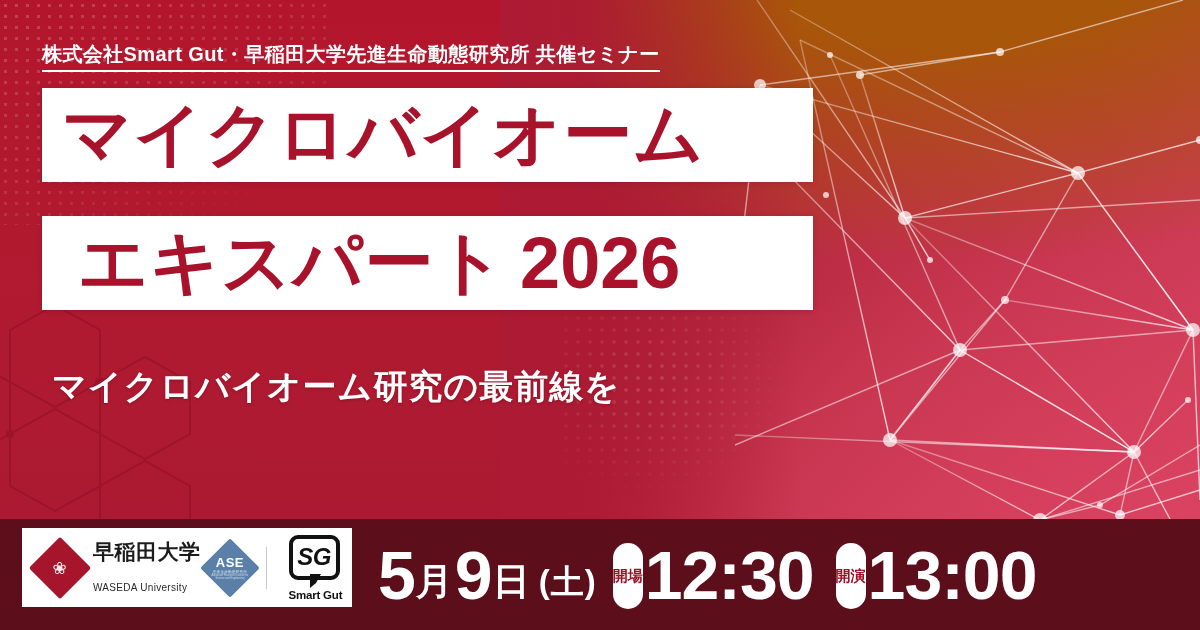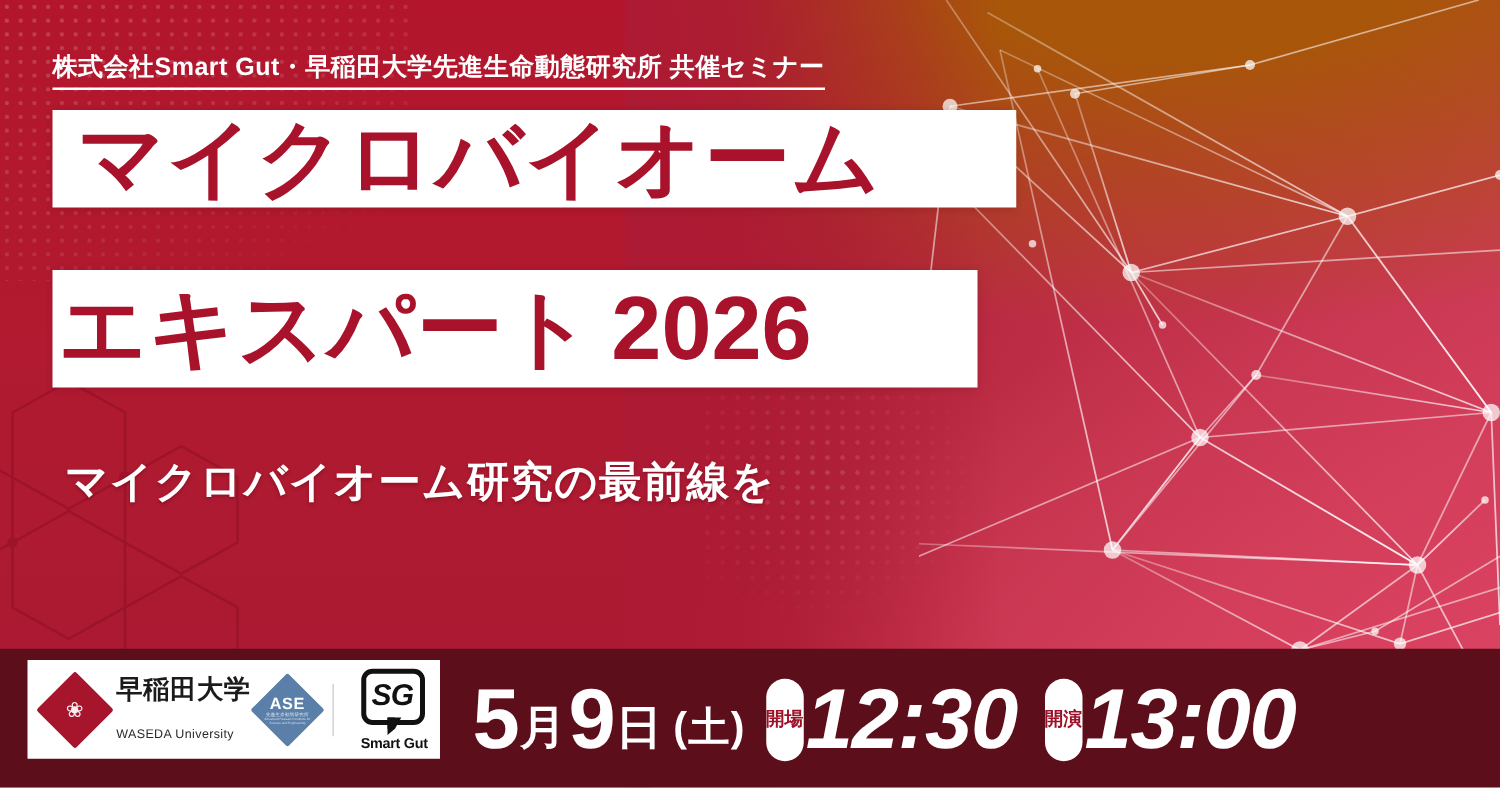"マイクロバイオーム" #title-line-1 { height: 78px -> 94px }
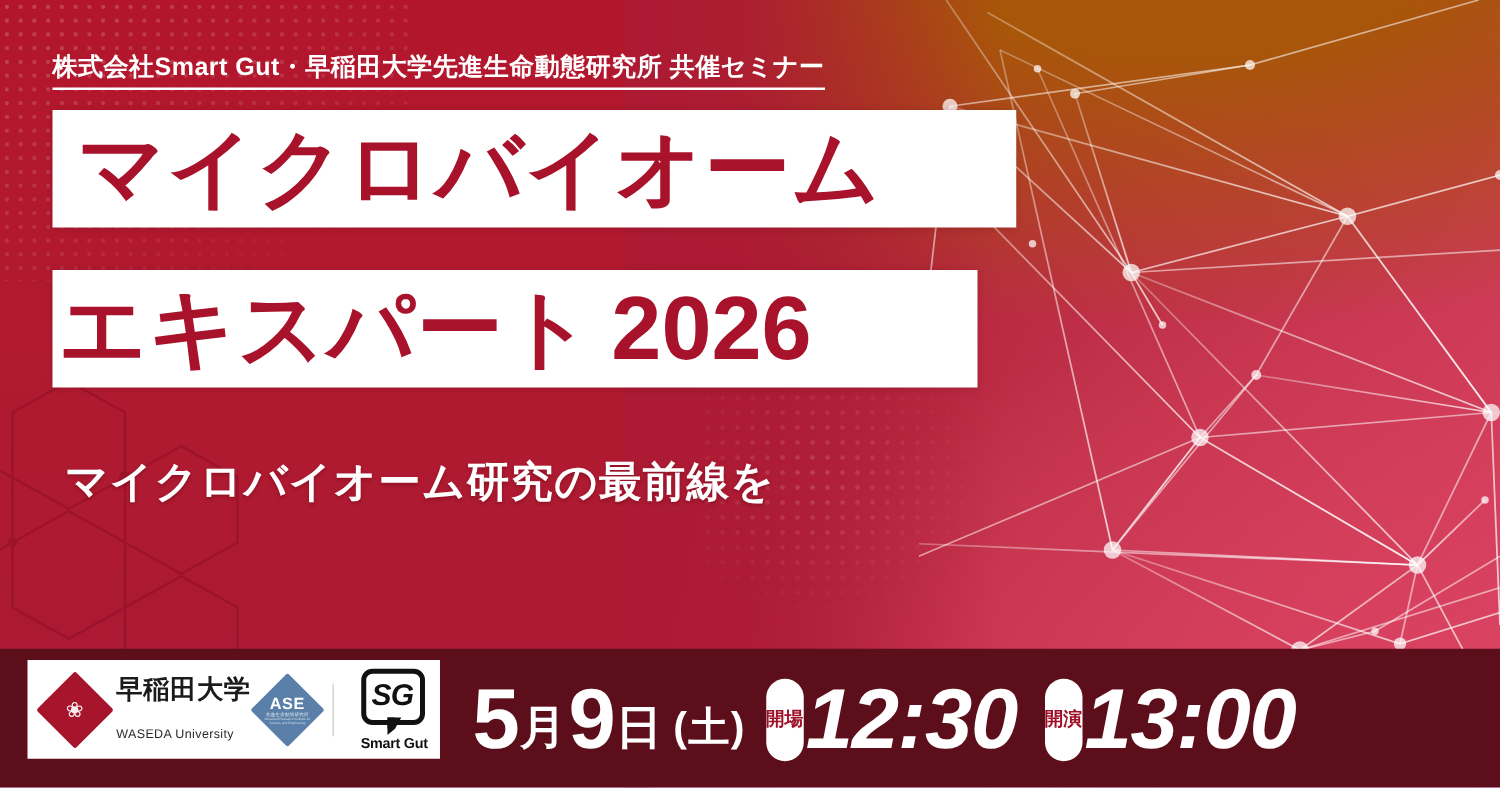"エキスパート" #title-line-2 { padding-left: 5px -> 36px }
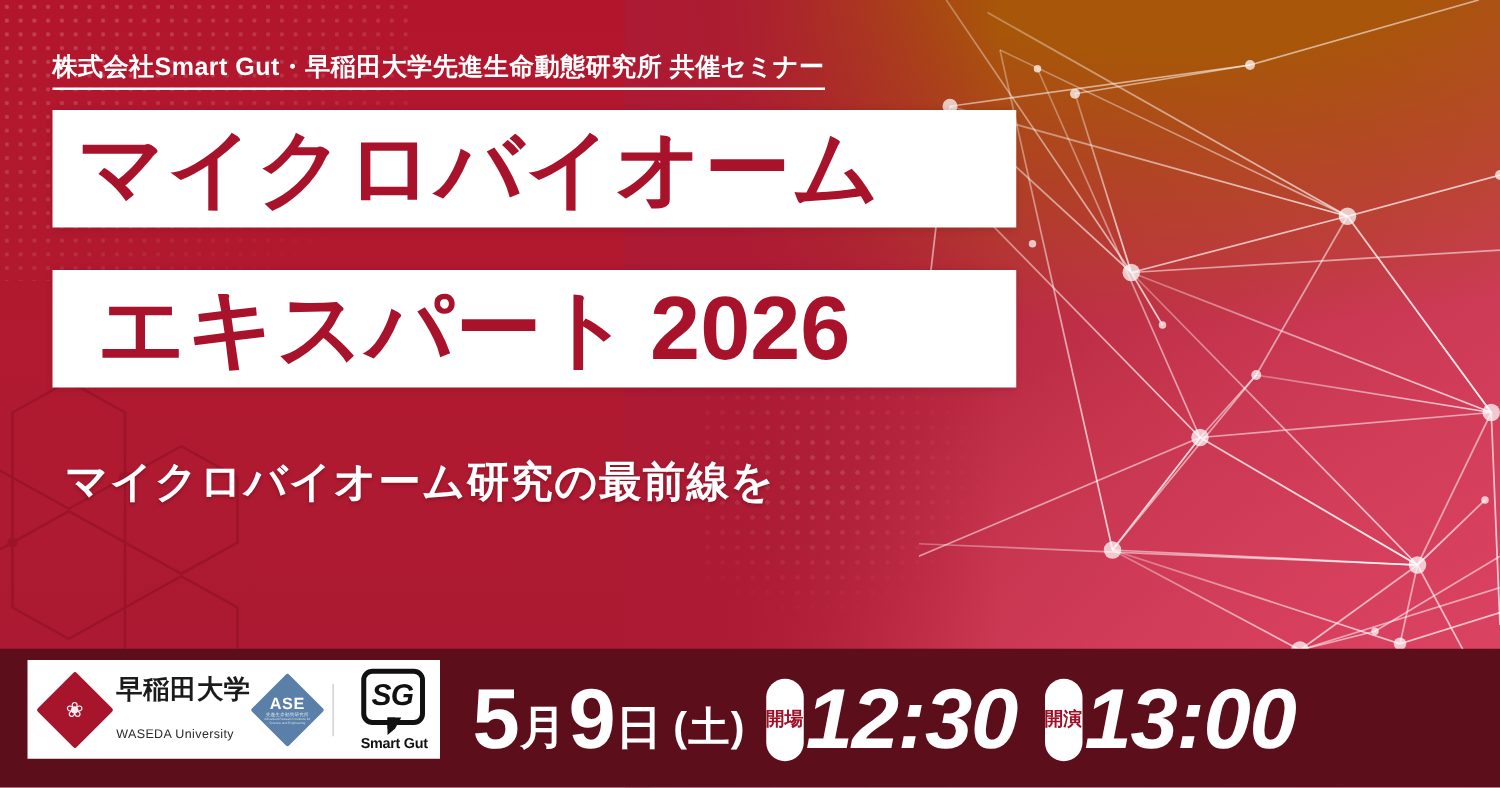"12:30" .time-val { font-style: italic -> none }
